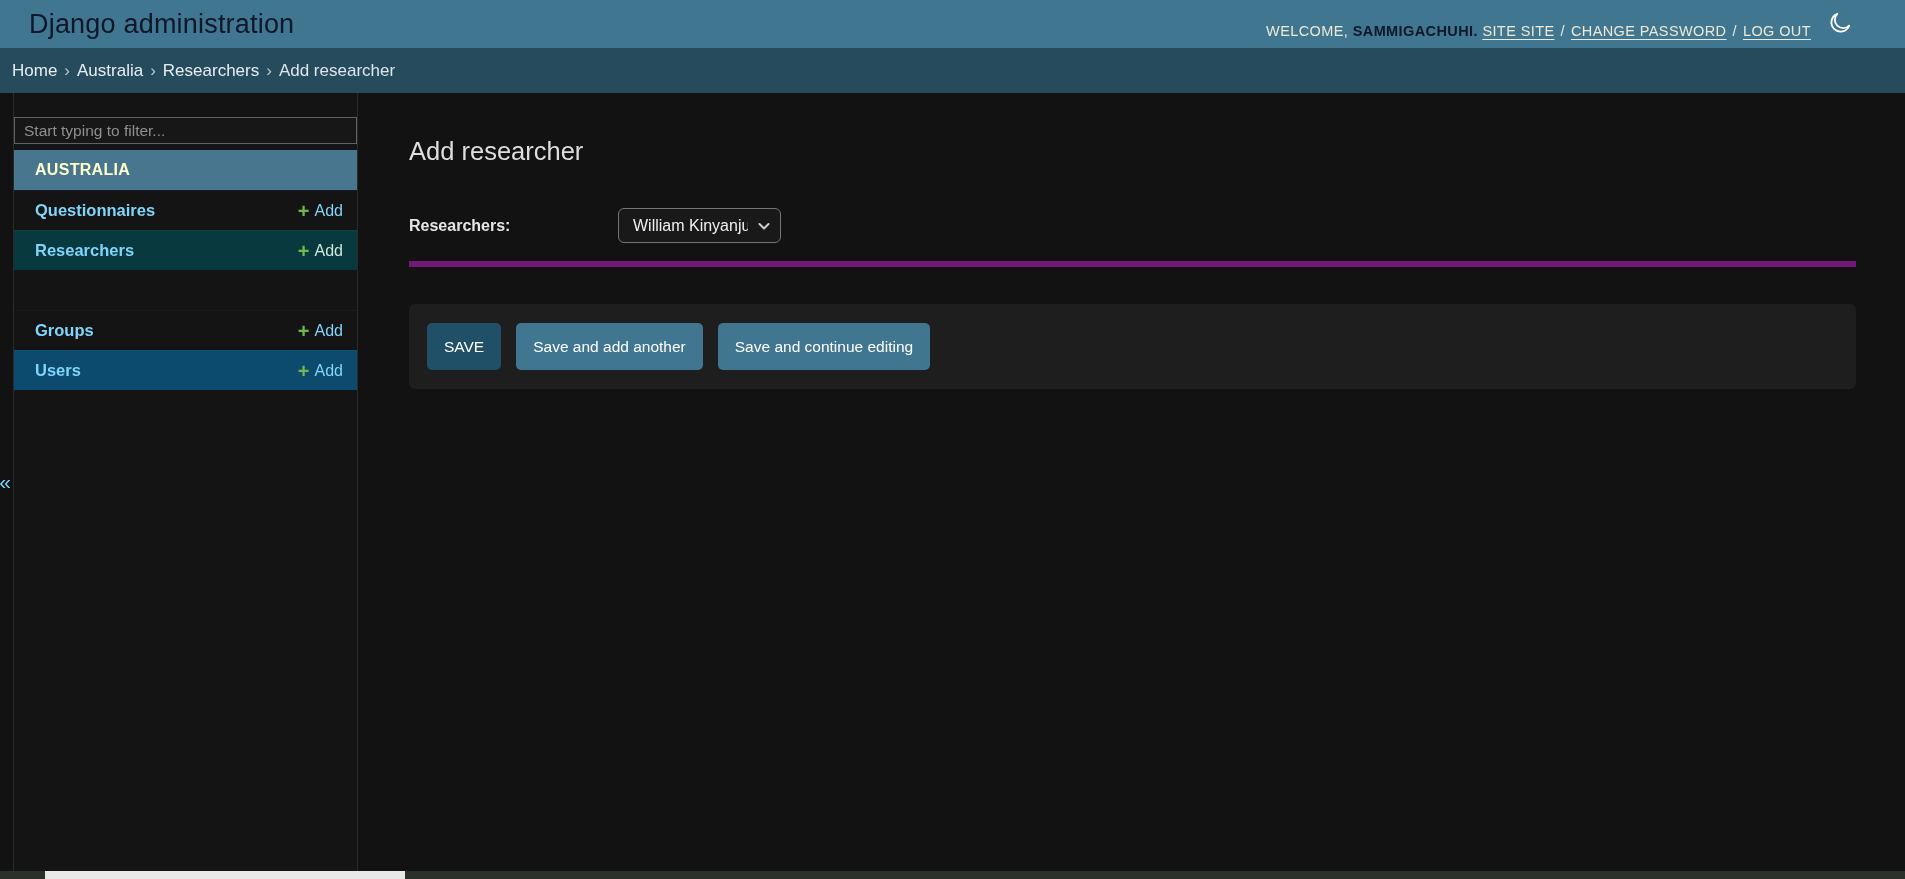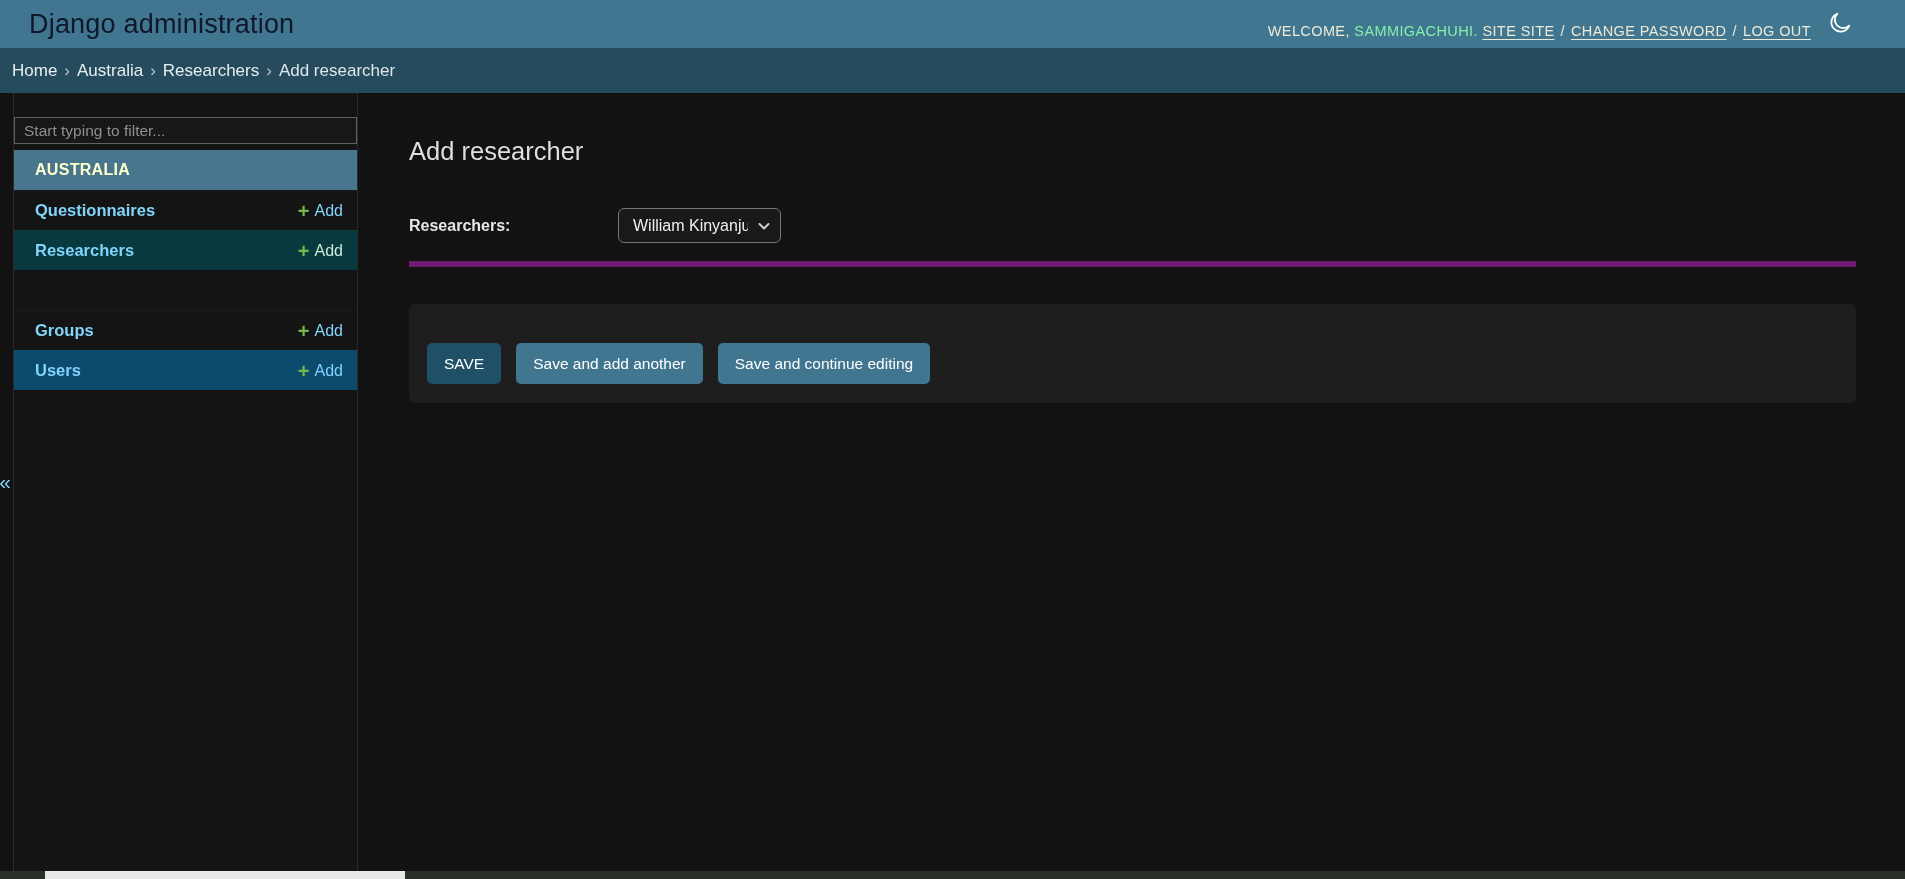"SAMMIGACHUHI." .user-tools .strong { color: #86efac -> #0f172a; font-weight: 400 -> 700 }
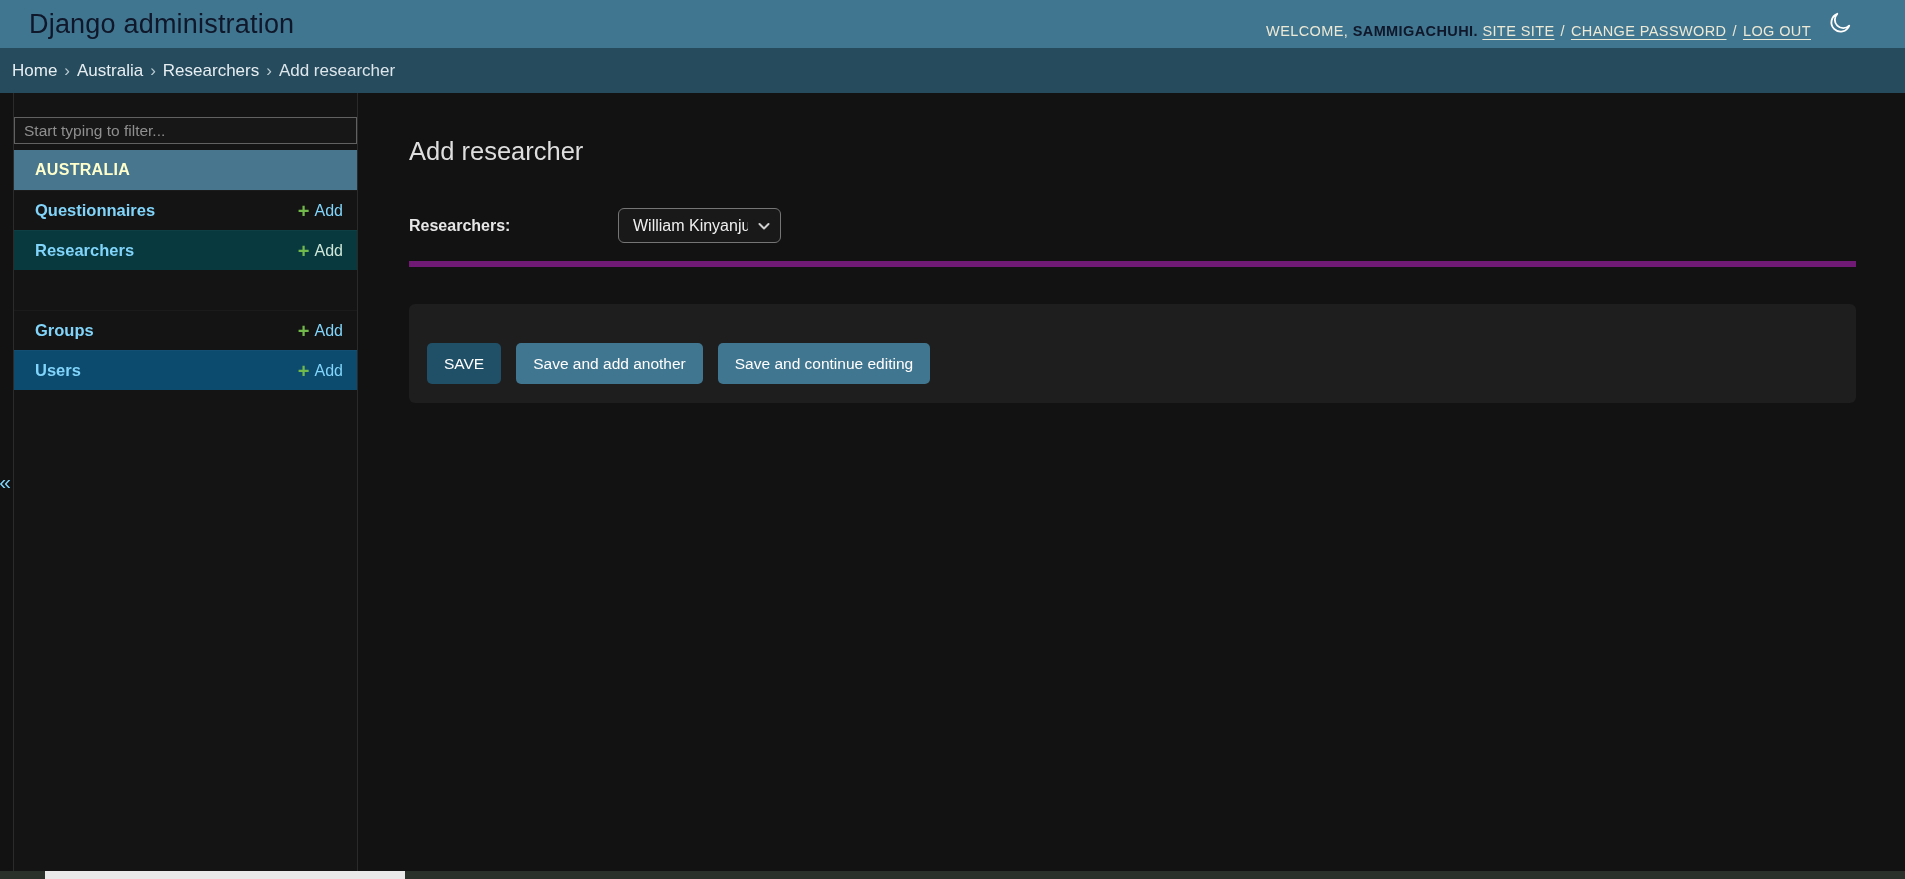"SAVE" .submit-row button { height: 41px -> 47px; margin-top: 20px -> none }
